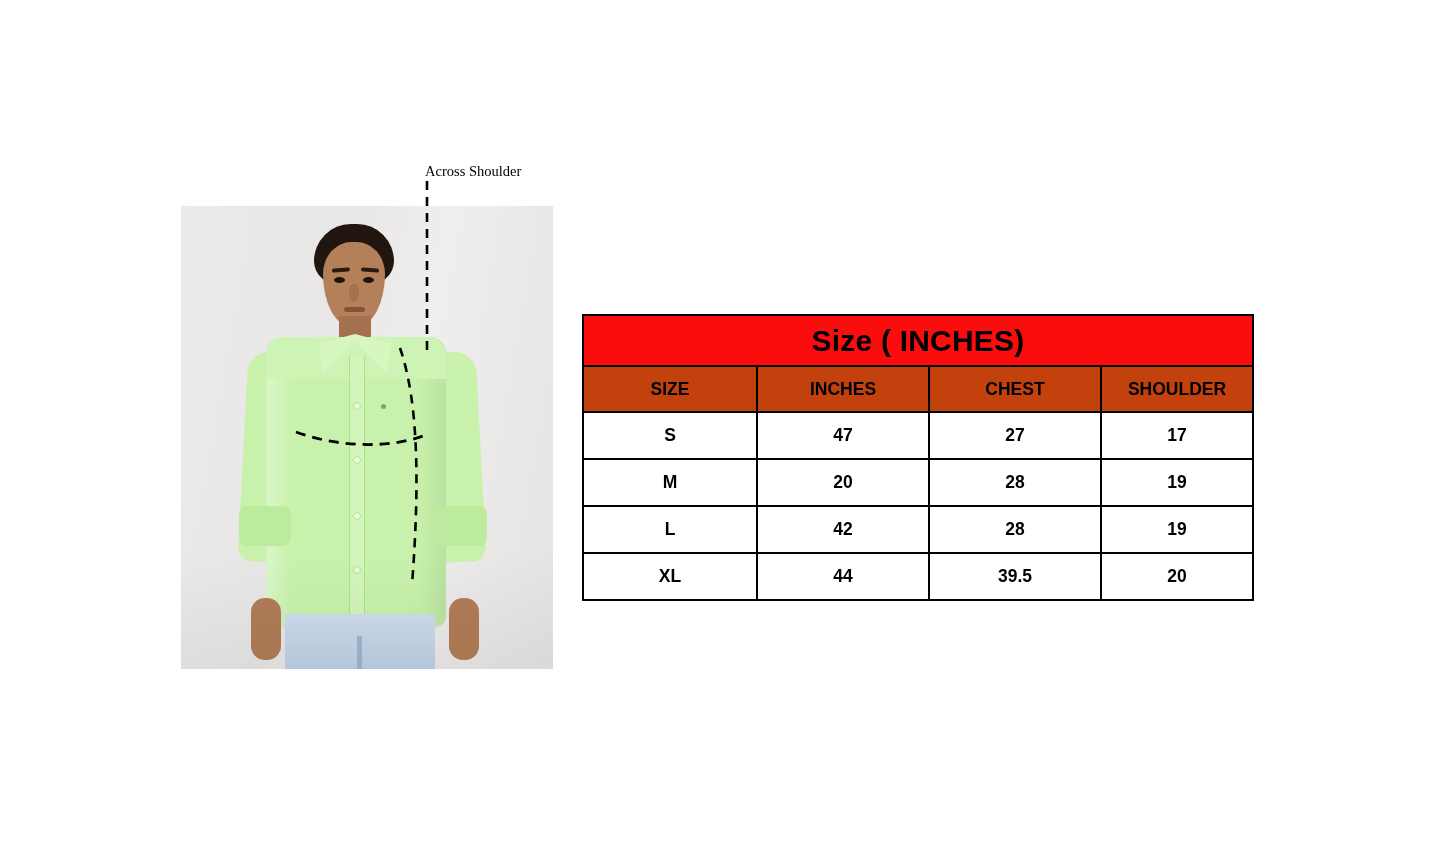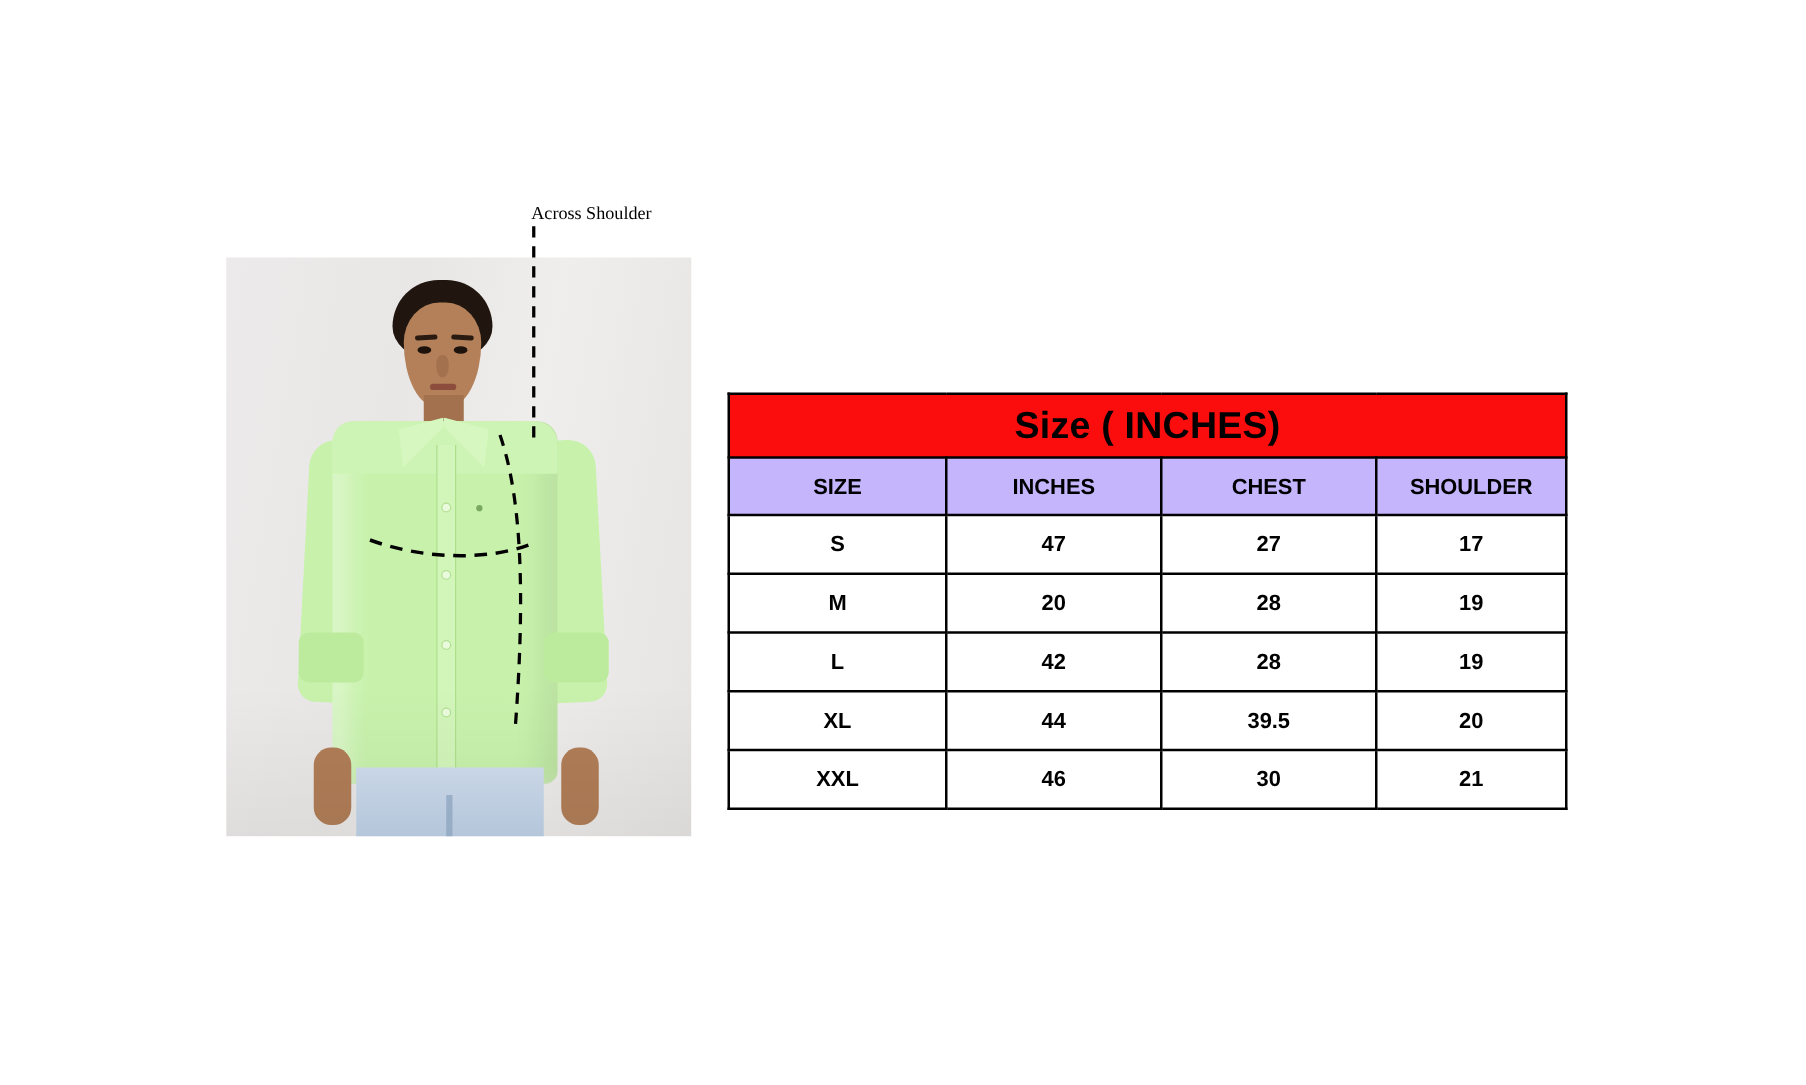"SIZE" .head-cell { background: #c4b5fd -> #c2410c }
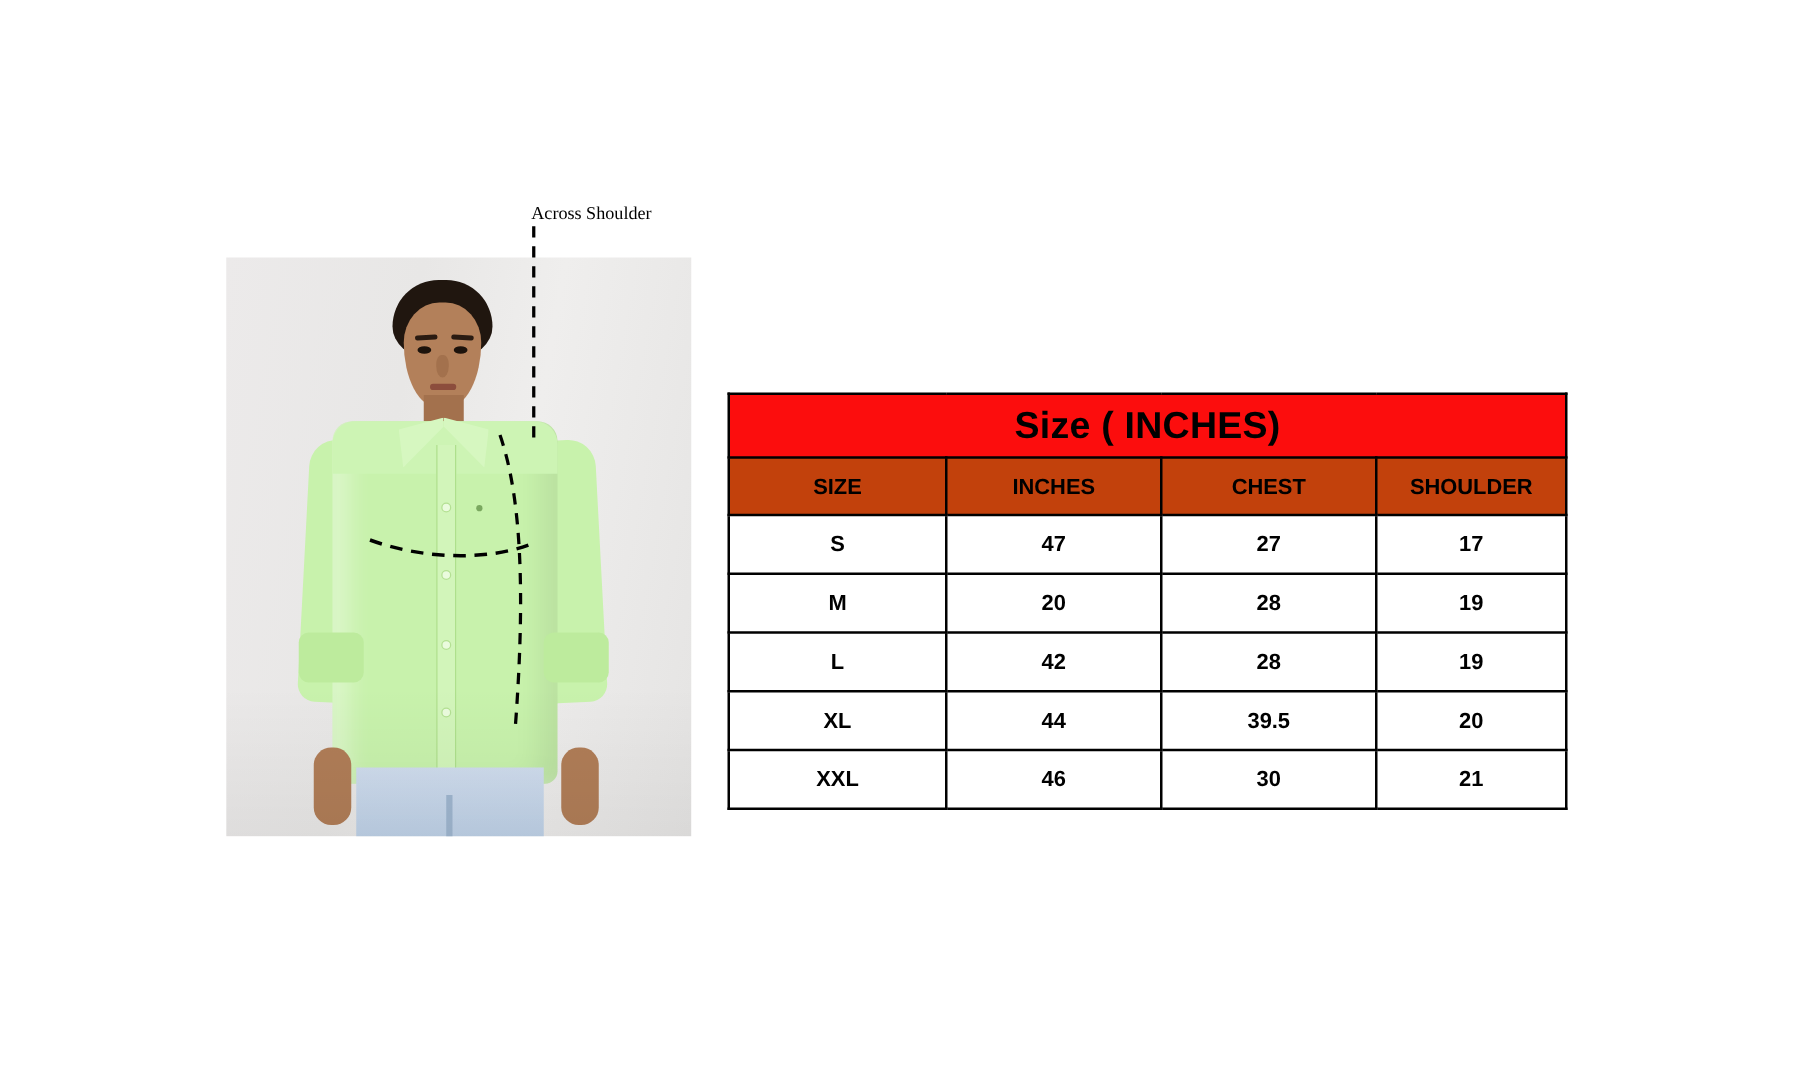"XXL" tr { html: <tr> <td>XXL</td> <td>46</td> <td>30</td> <td>21</td> </tr> -> none }
